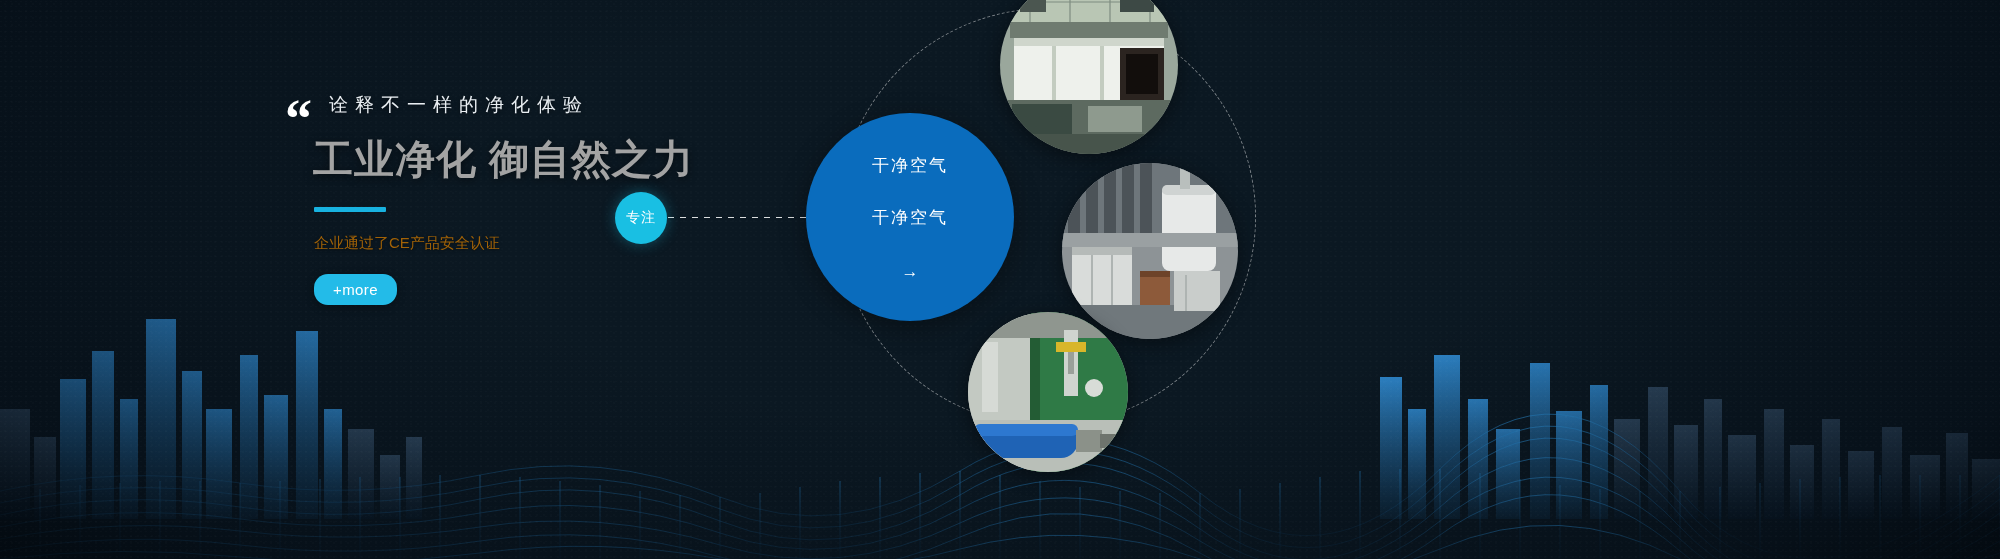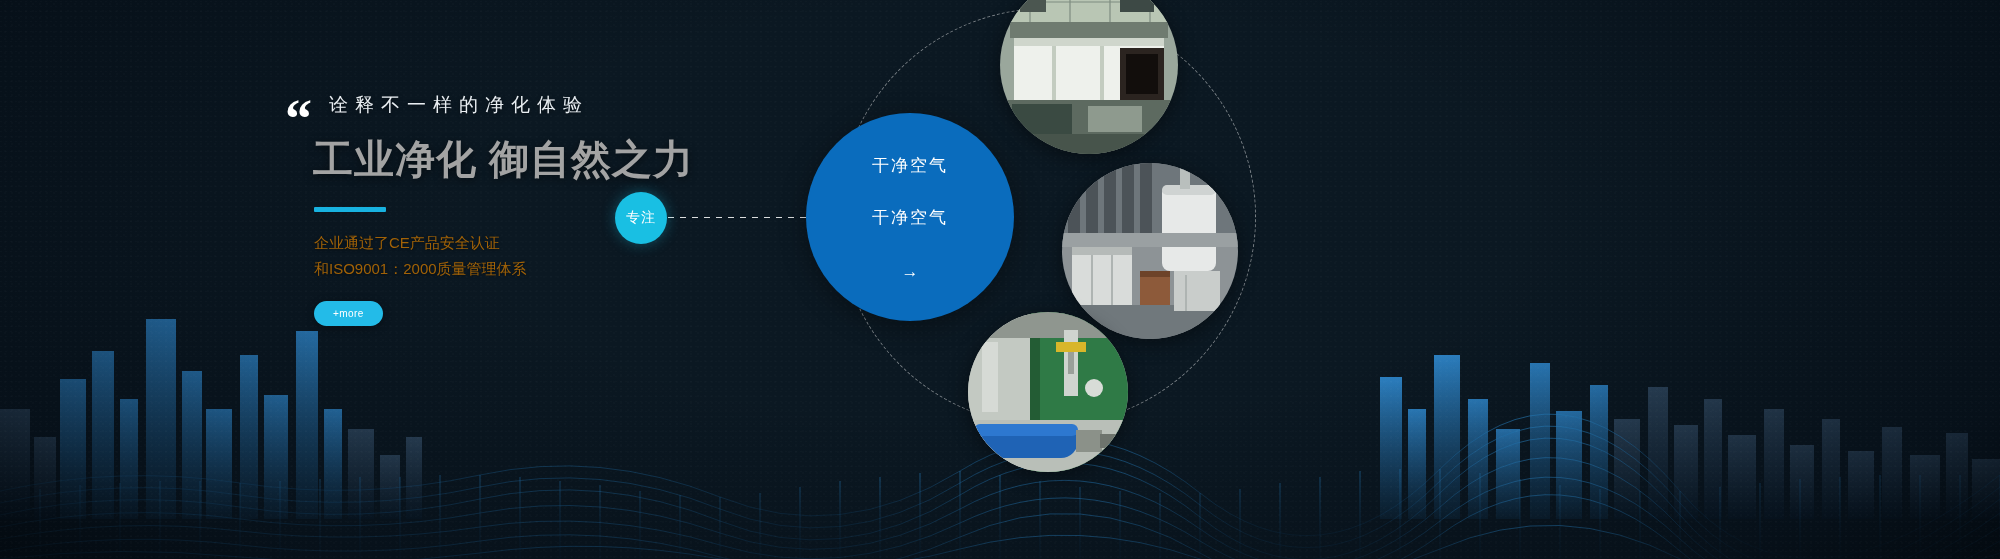"和ISO9001：2000质量管理体系" div { html: <div>和ISO9001：2000质量管理体系</div> -> none }
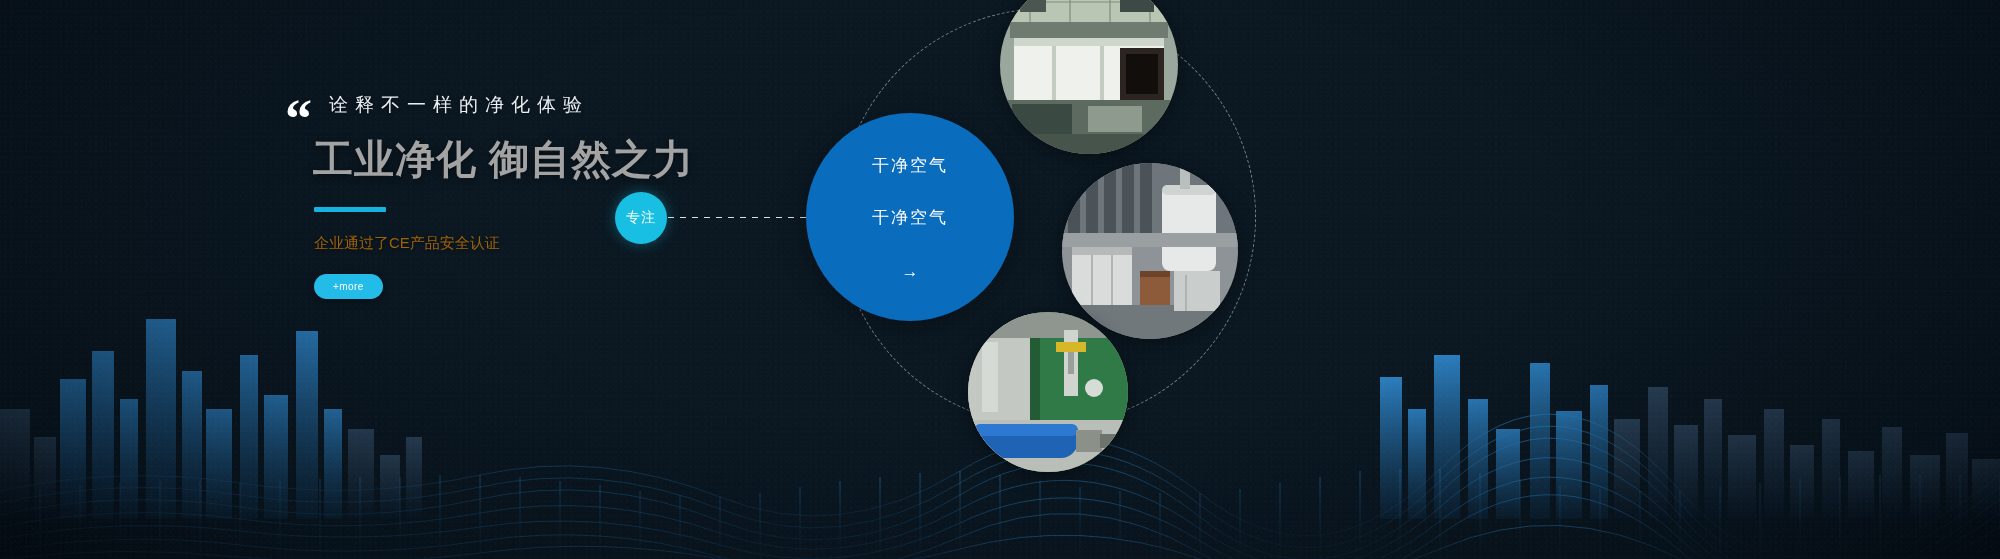"+more" .more-btn { font-size: 10px -> 15px }
